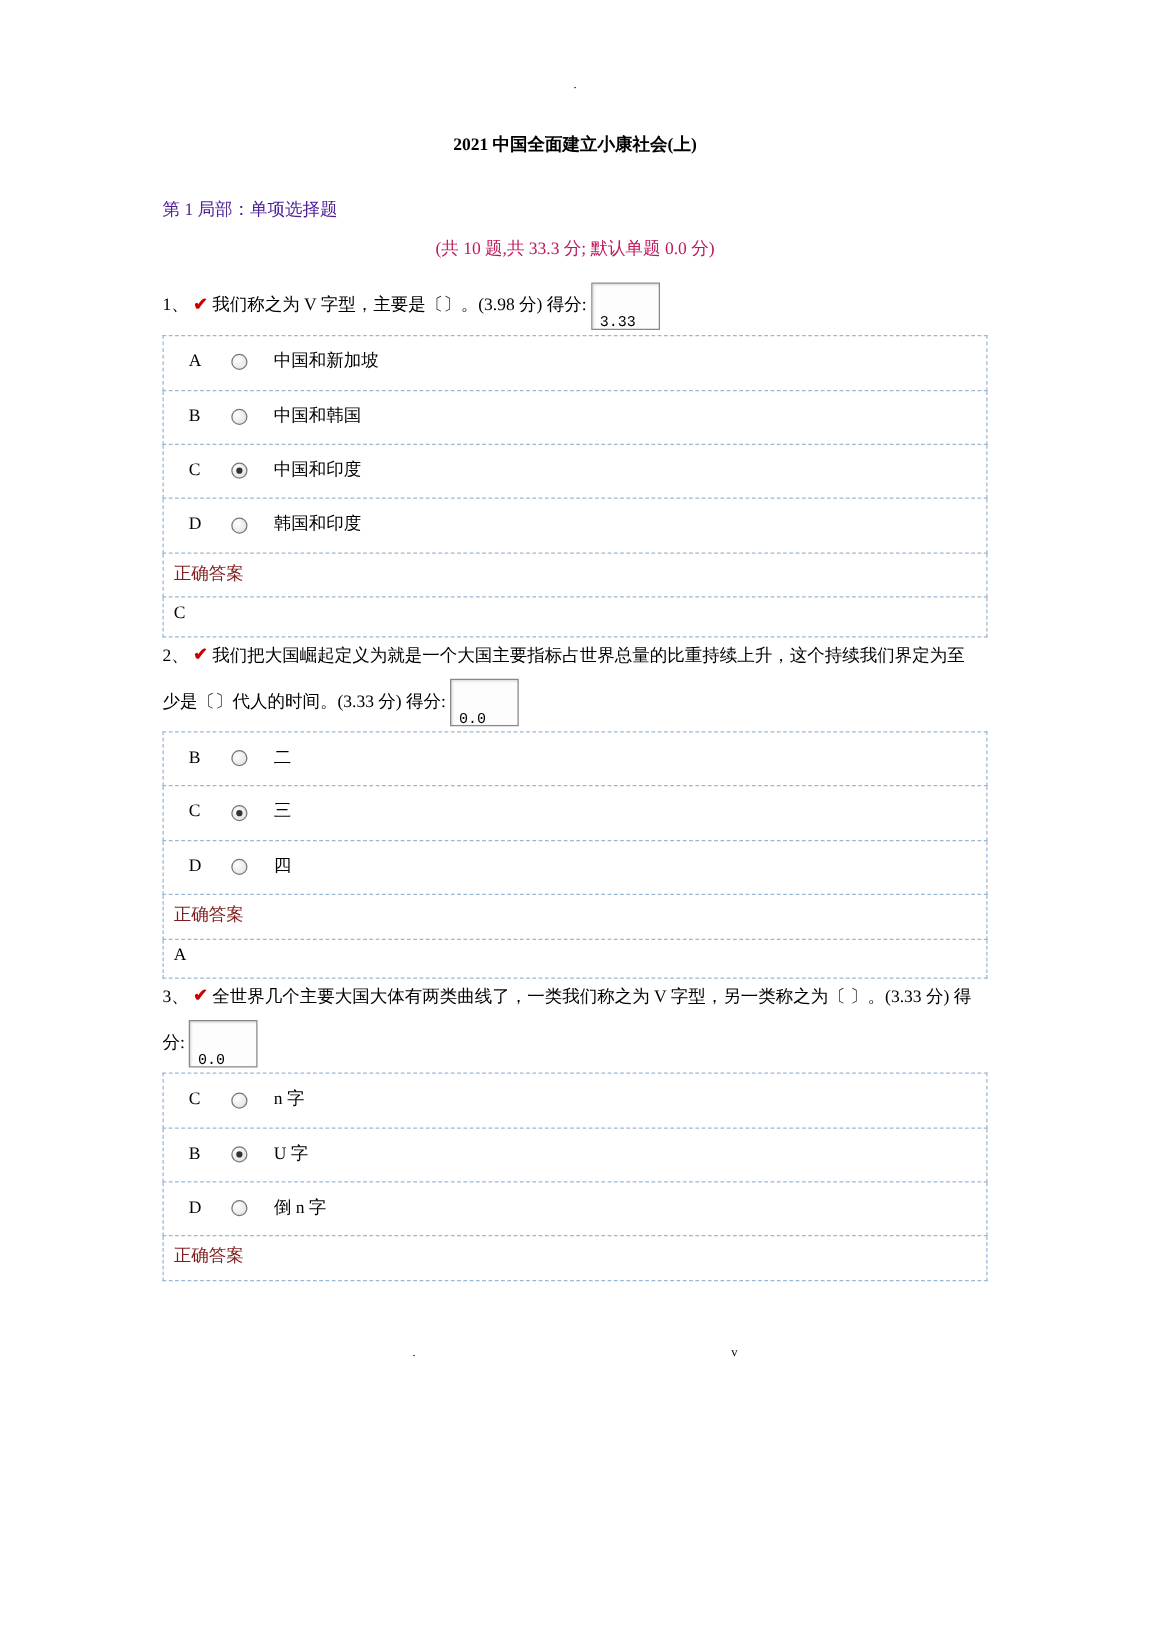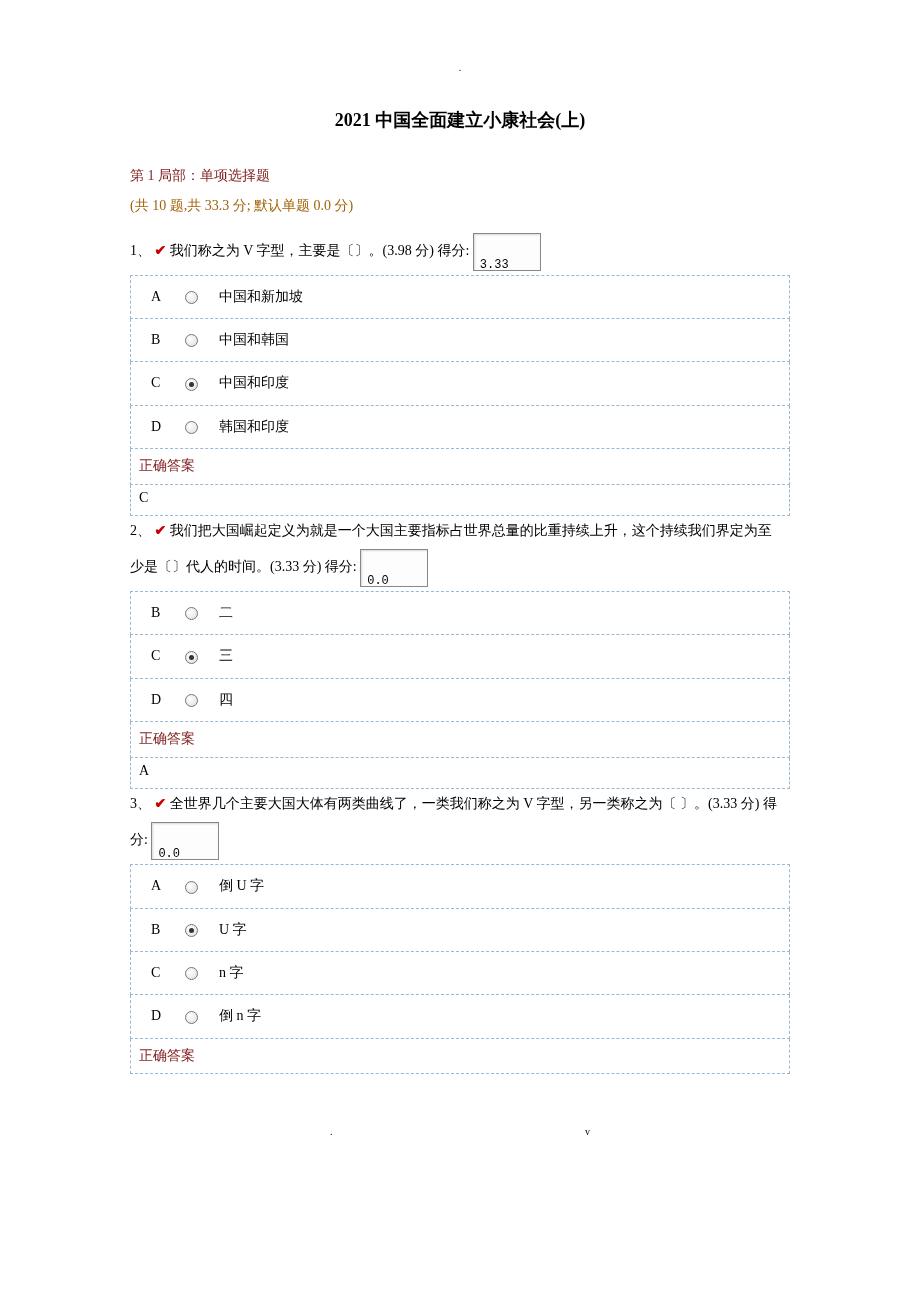"2021 中国全面建立小康社会(上)" .title { font-size: 18px -> 14px }
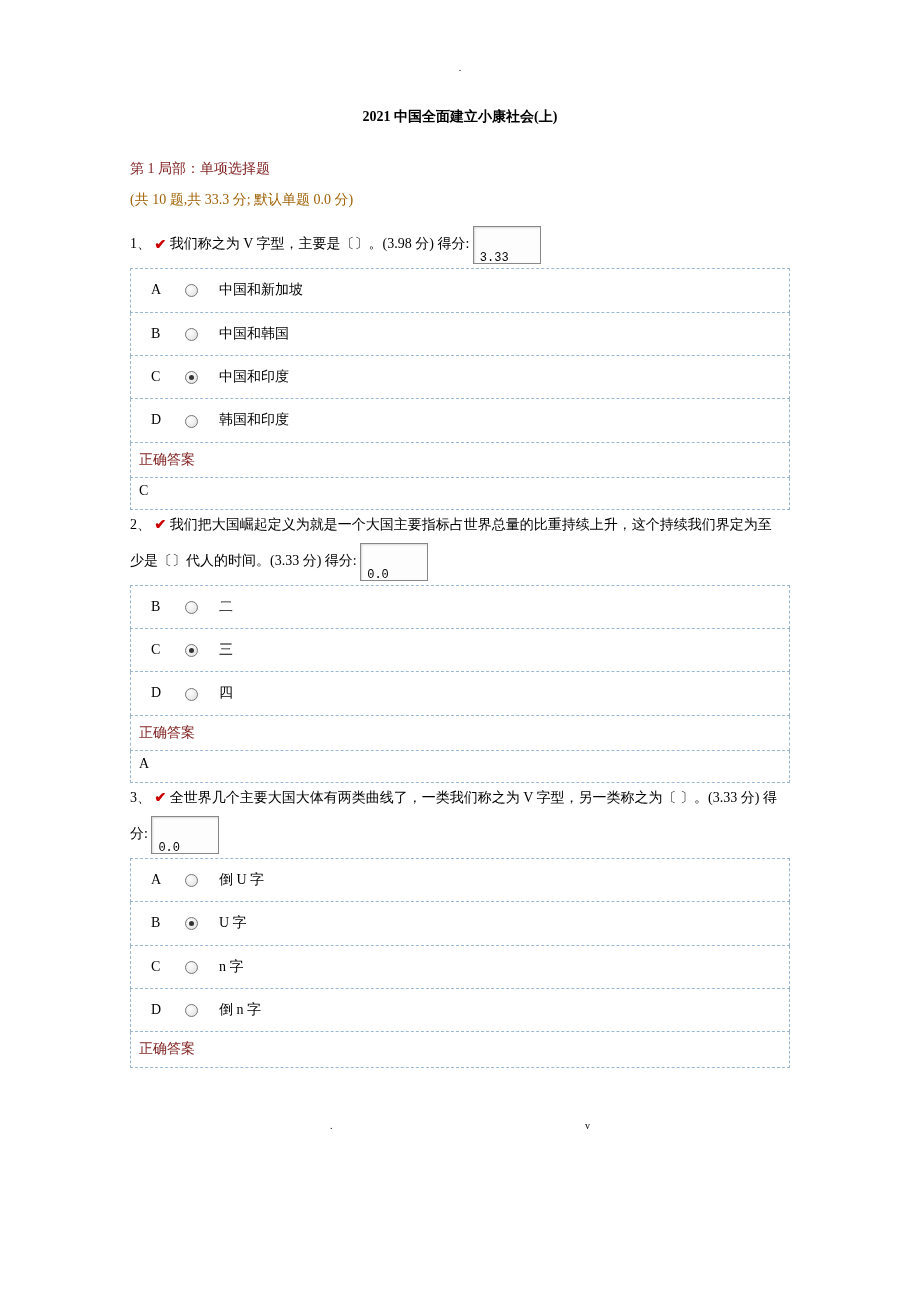"第 1 局部：单项选择题" .section-header { color: #7f1d1d -> #4c1d95 }
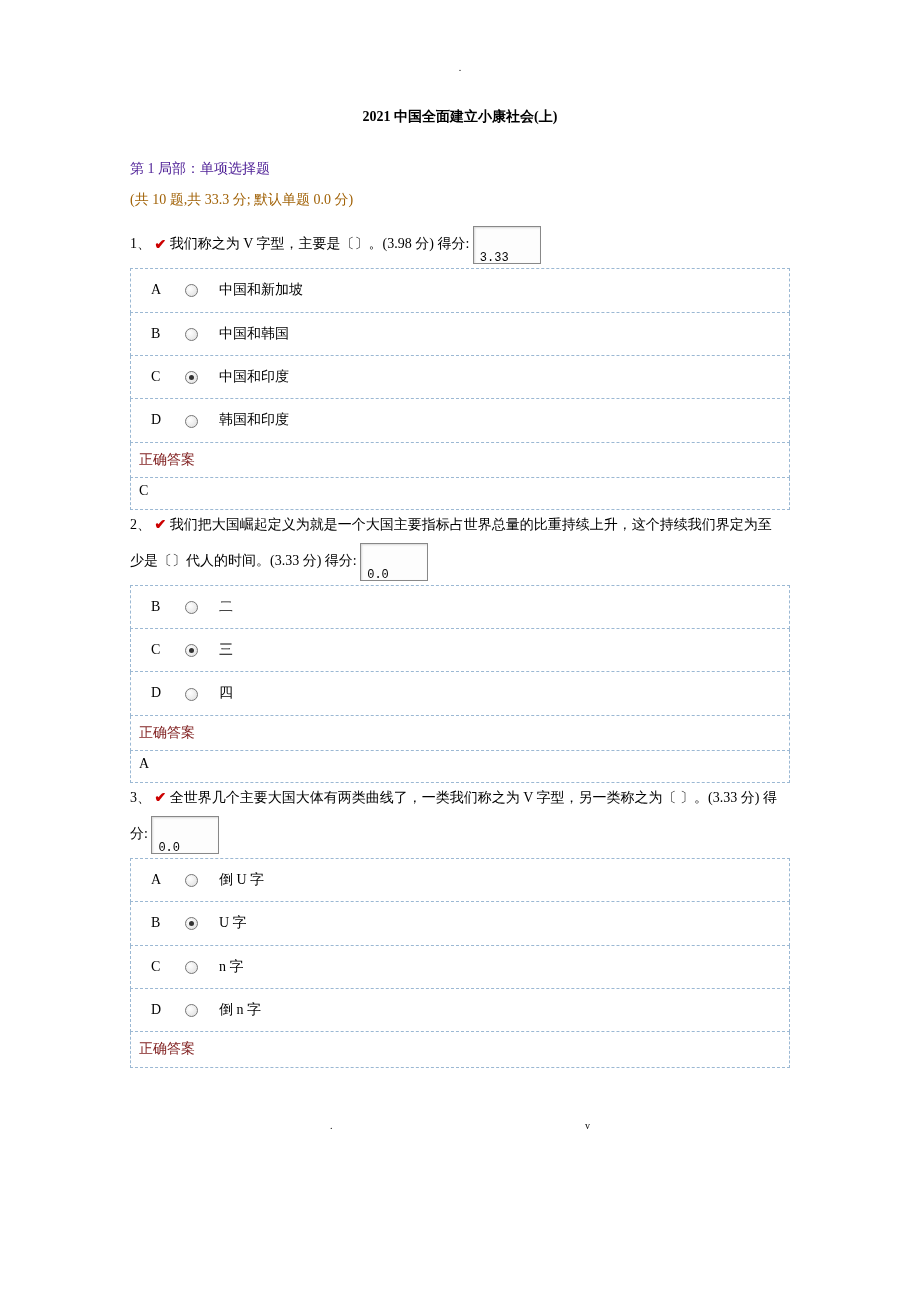"(共 10 题,共 33.3 分;" .section-sub { color: #a16207 -> #be185d; text-align: none -> center }
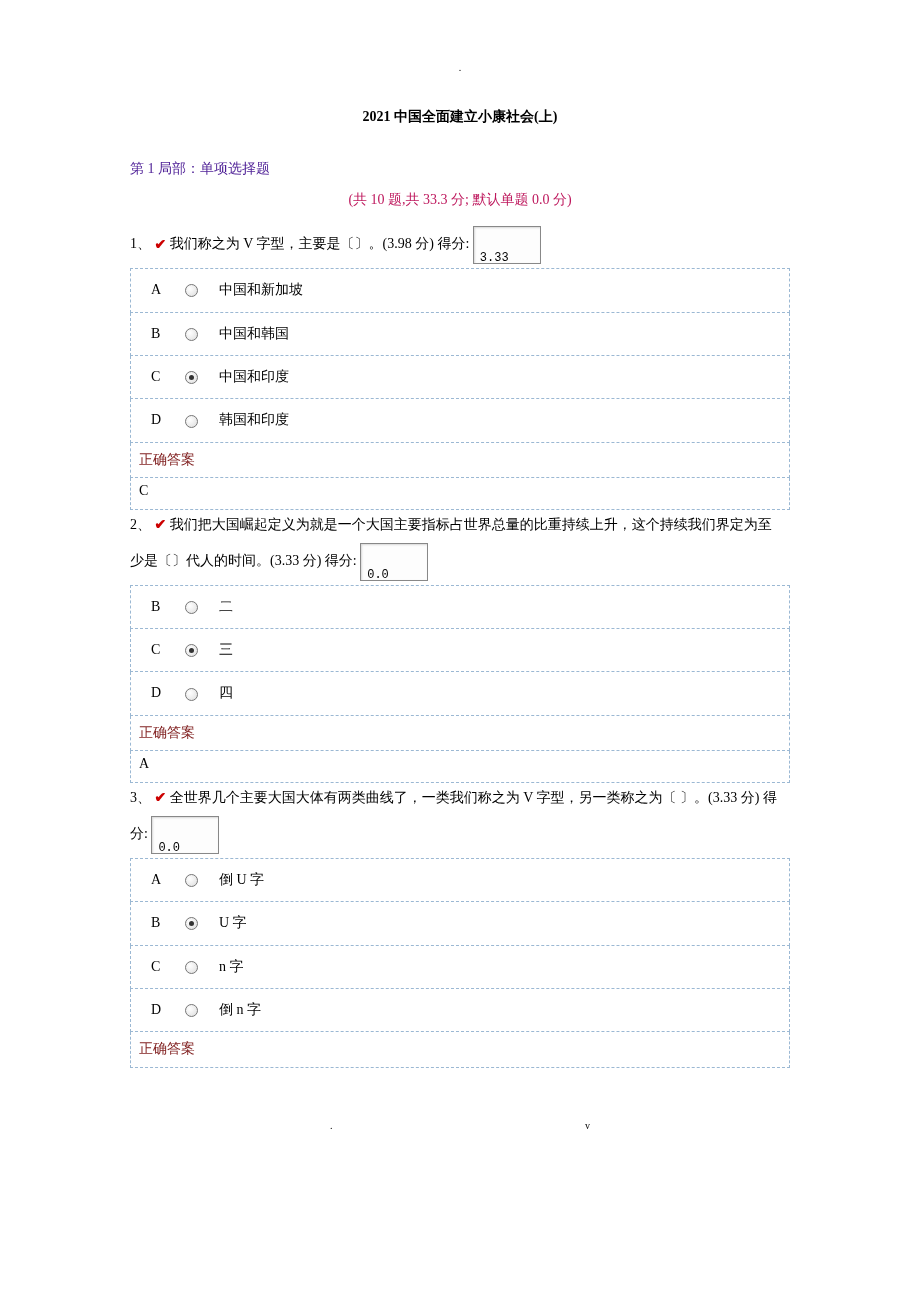"3.33" .score-box { width: 68px -> 55px }
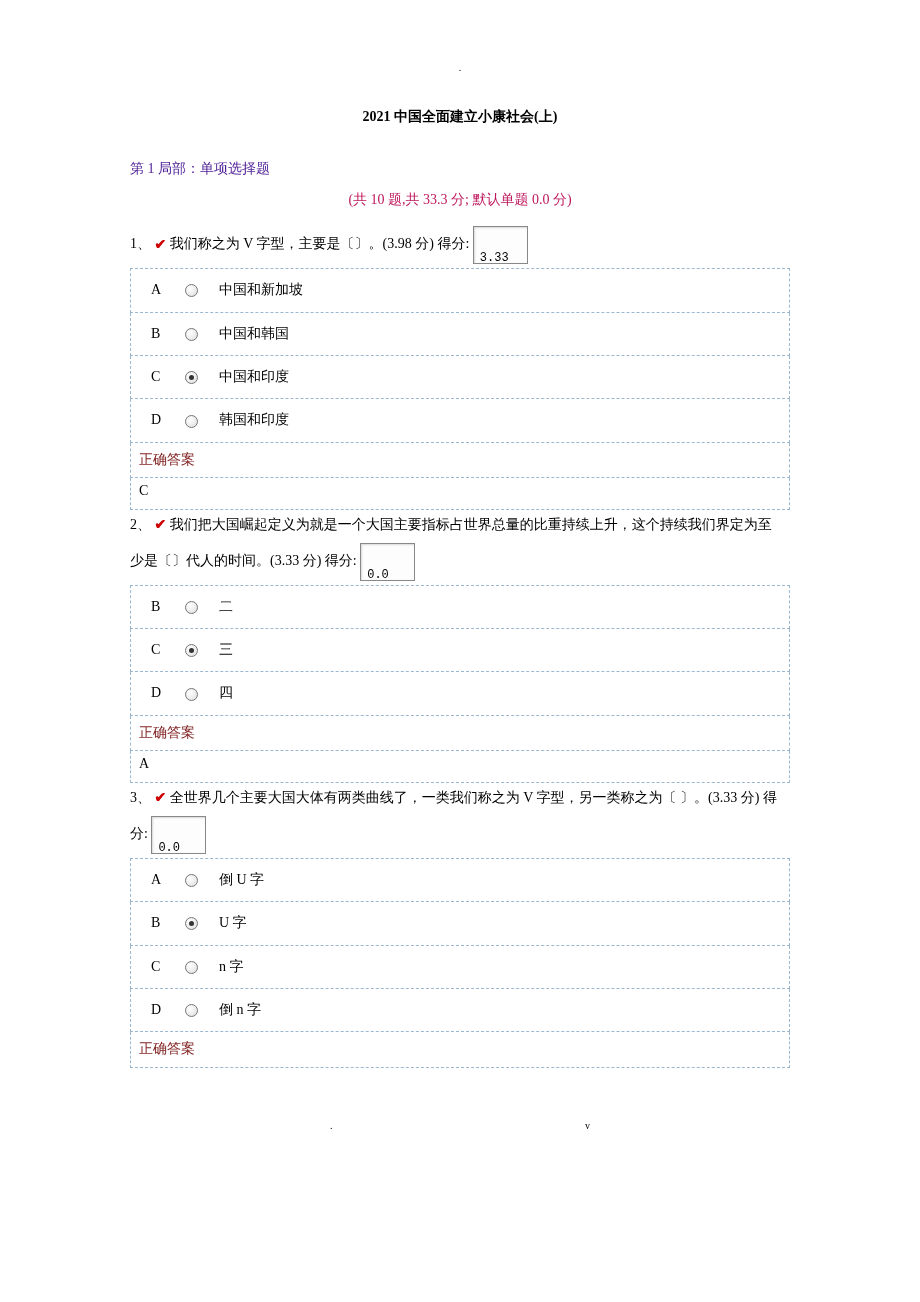"A 倒 U 字" tr { html: <tr> <td> <span>A</span> <span></span> <span>倒 U 字</span> </td> </tr> -> none }
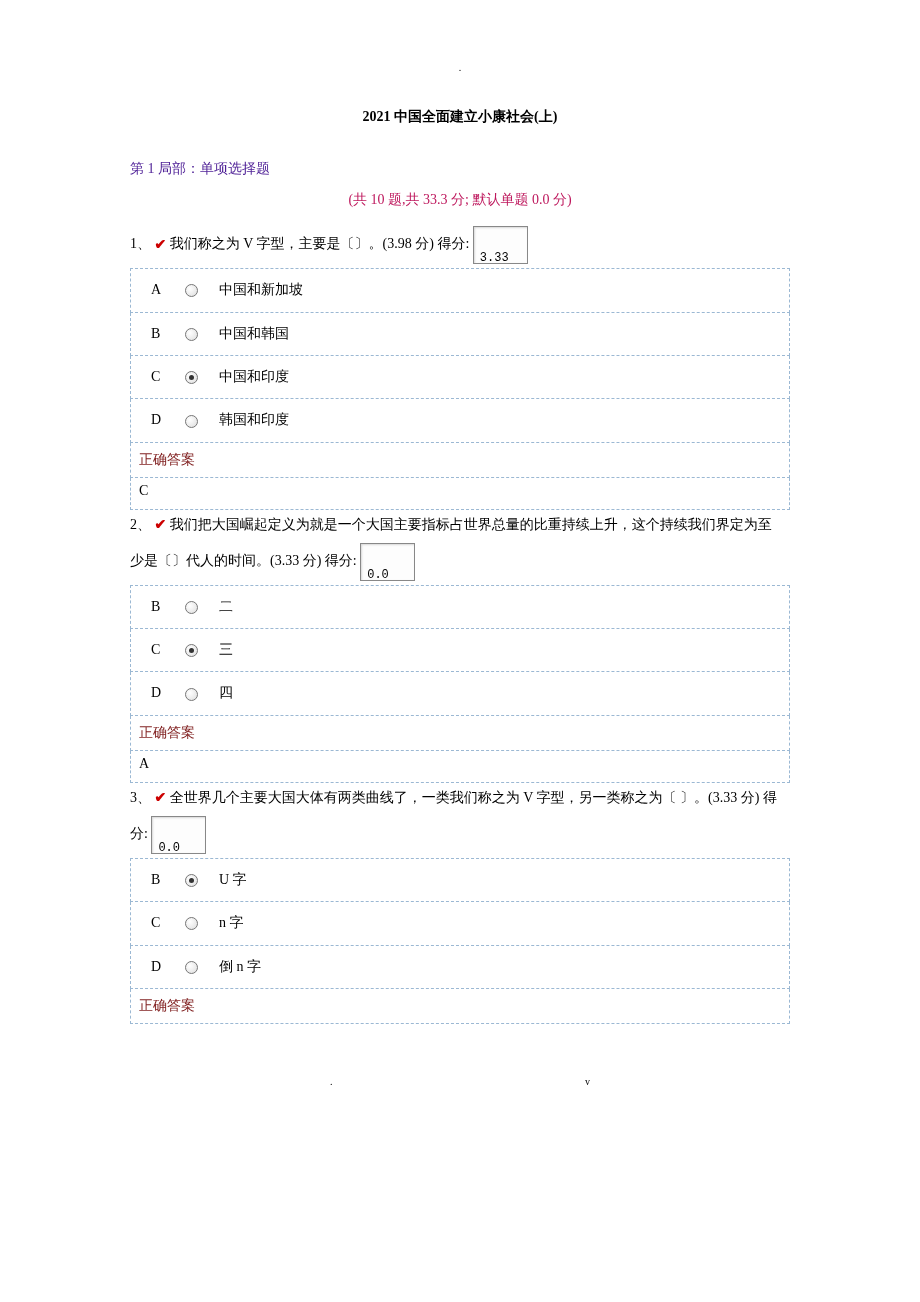"B U 字" tr { order: before "C n 字" -> after "C n 字" }
